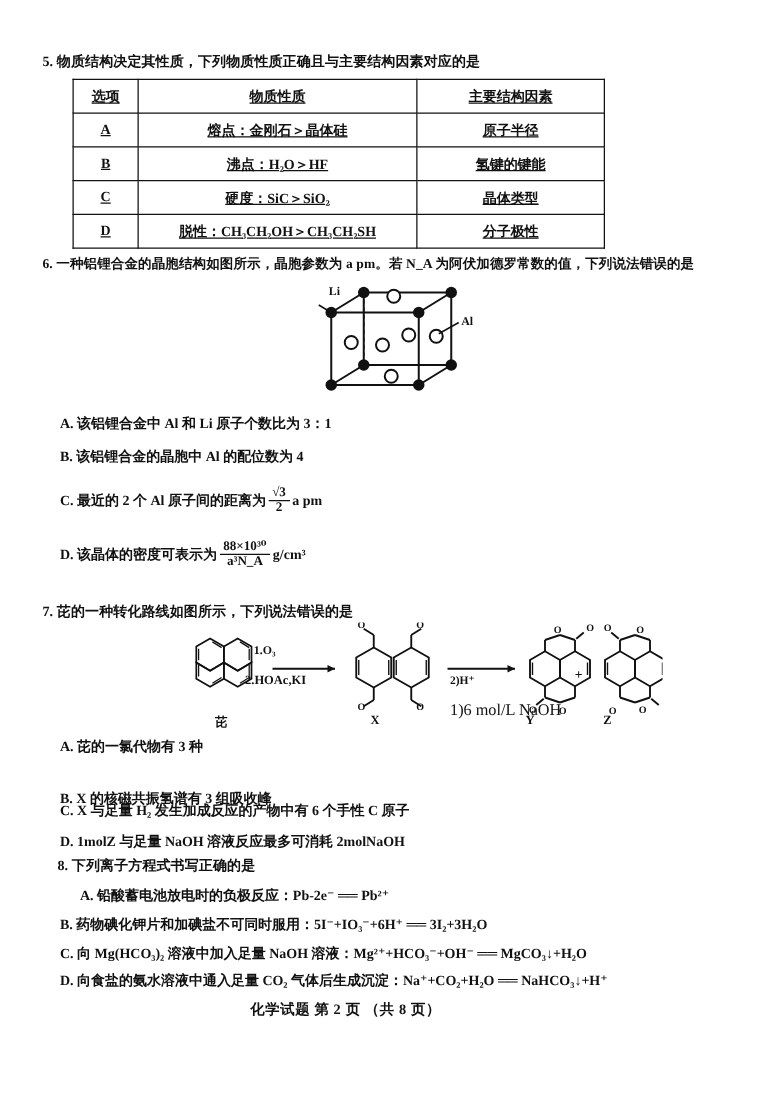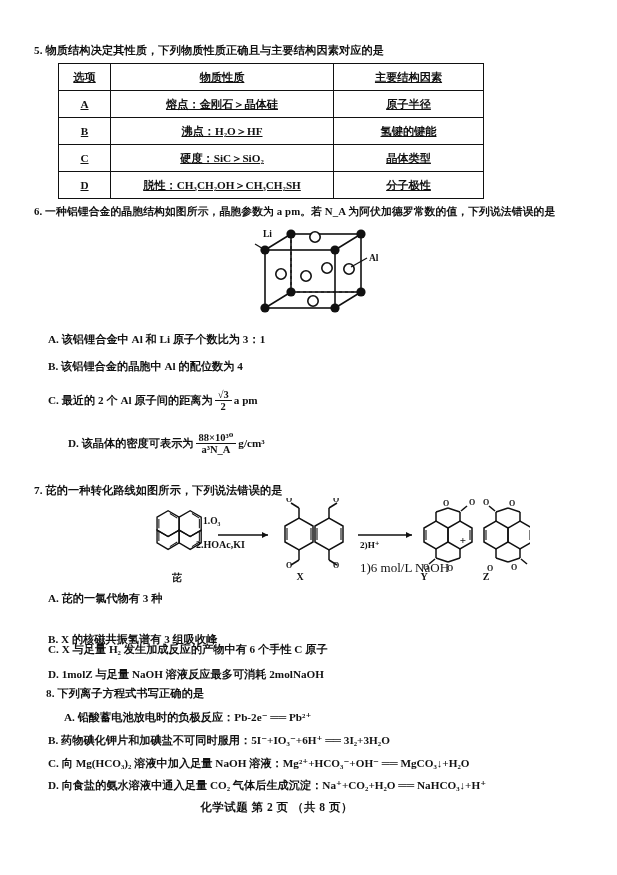"D. 该晶体的密度可表示为" div.opt { margin-left: 20px -> none }
